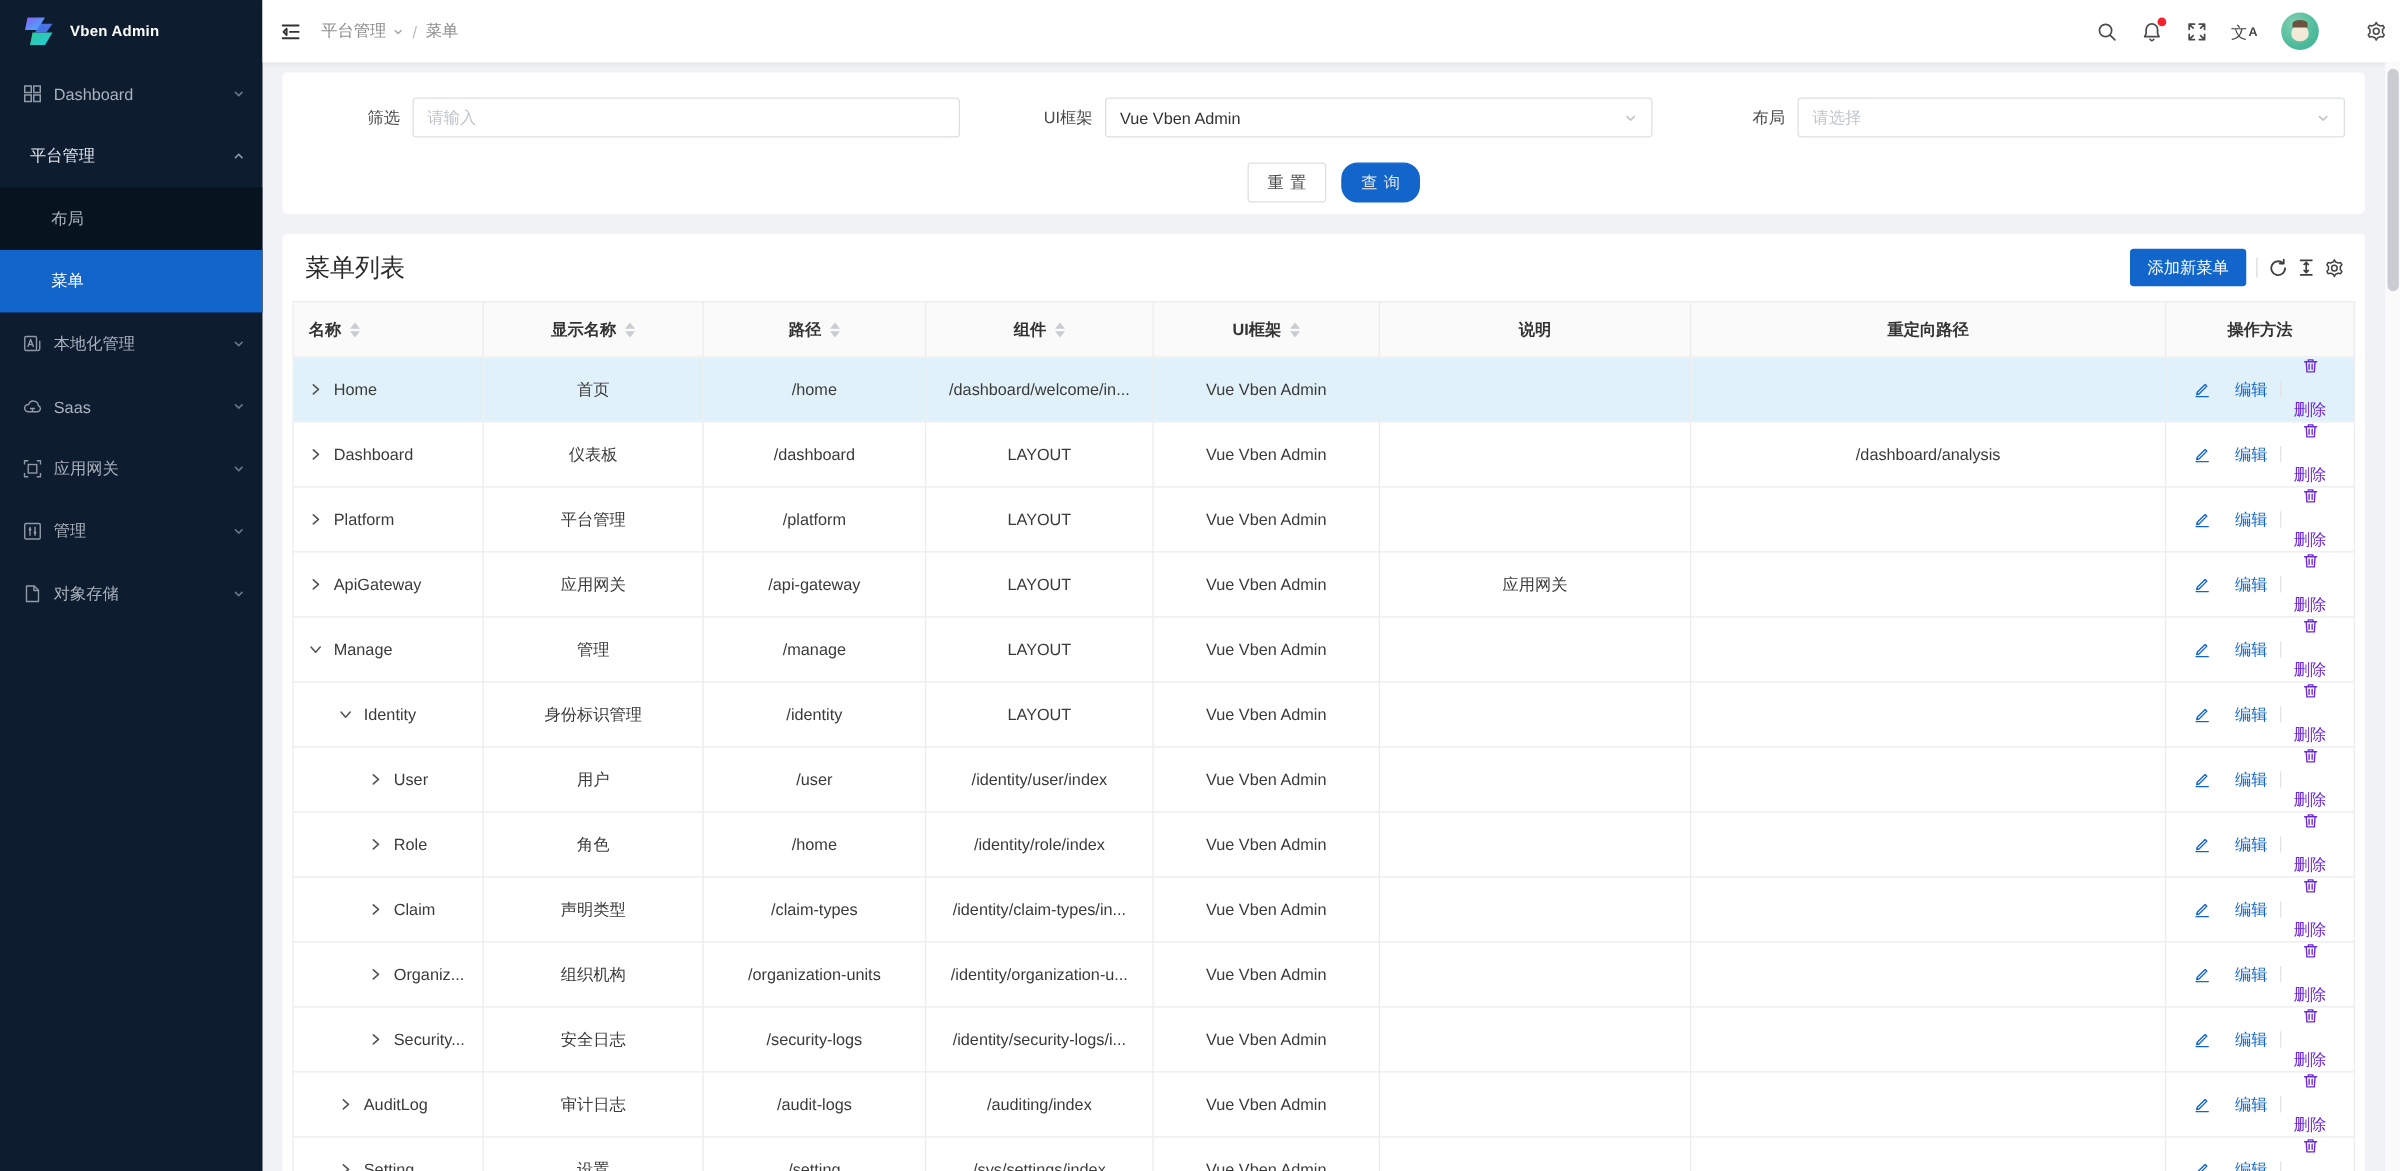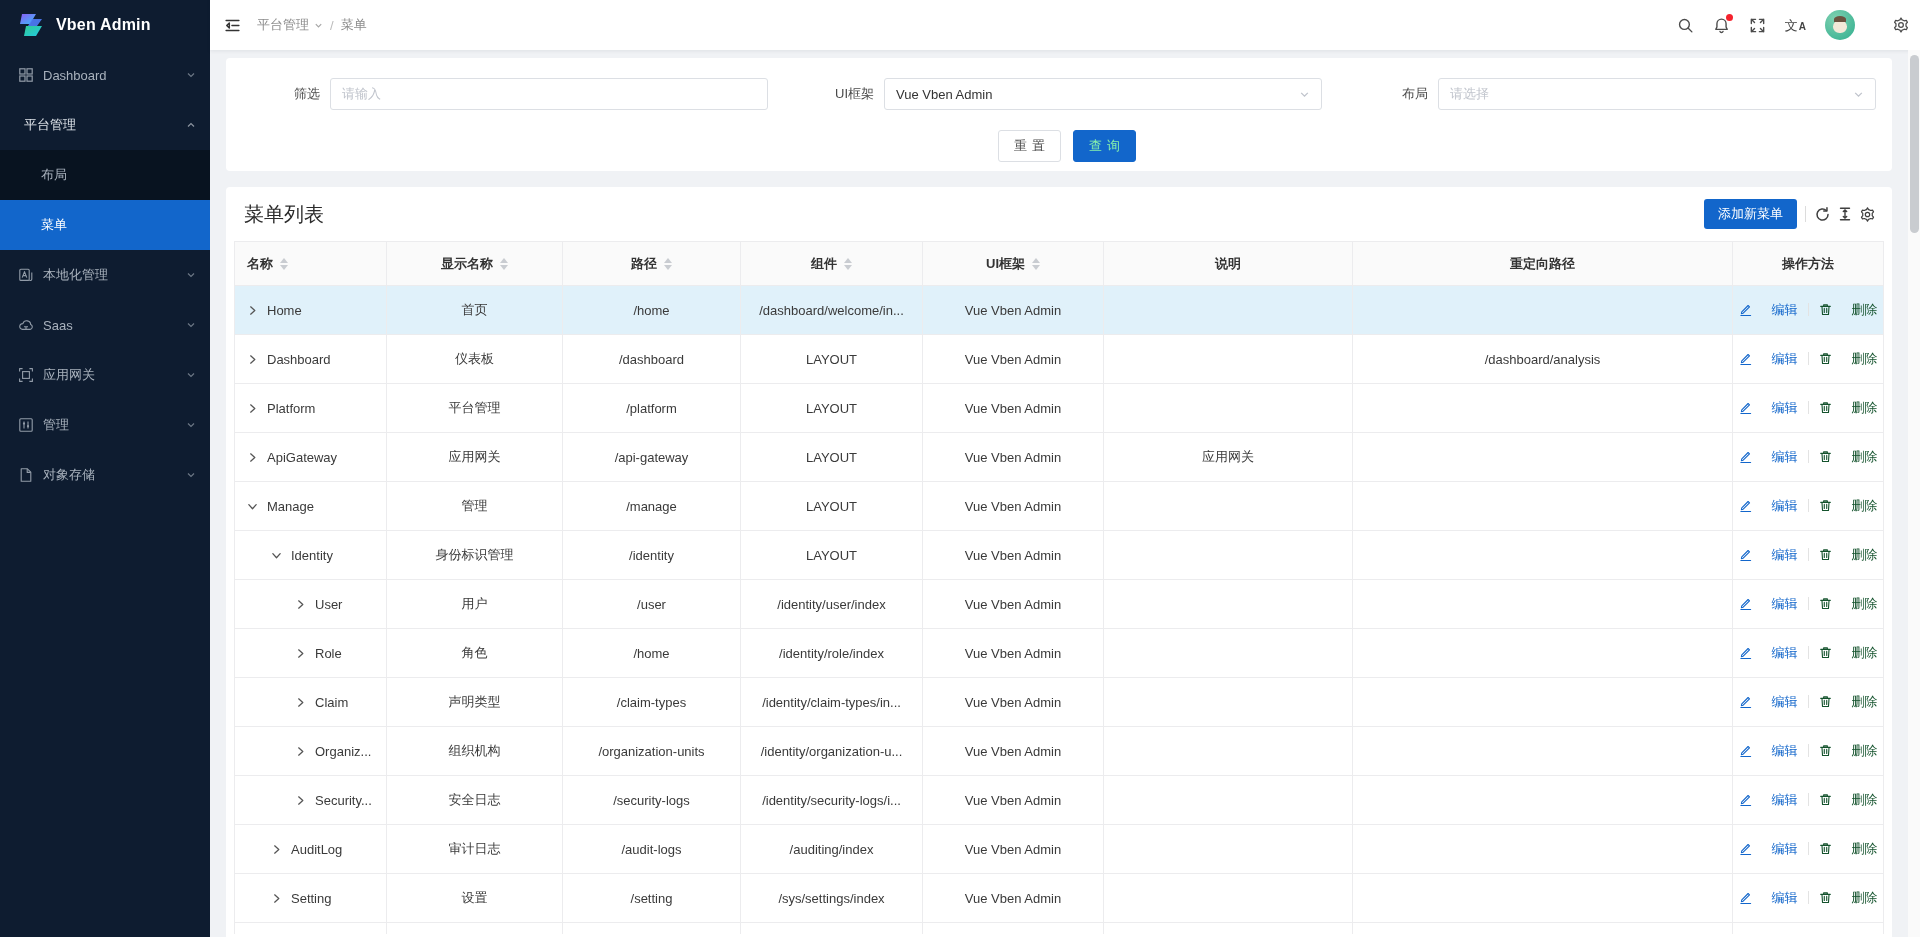"Vben Admin" .logo-text { font-size: 16px -> 12px }
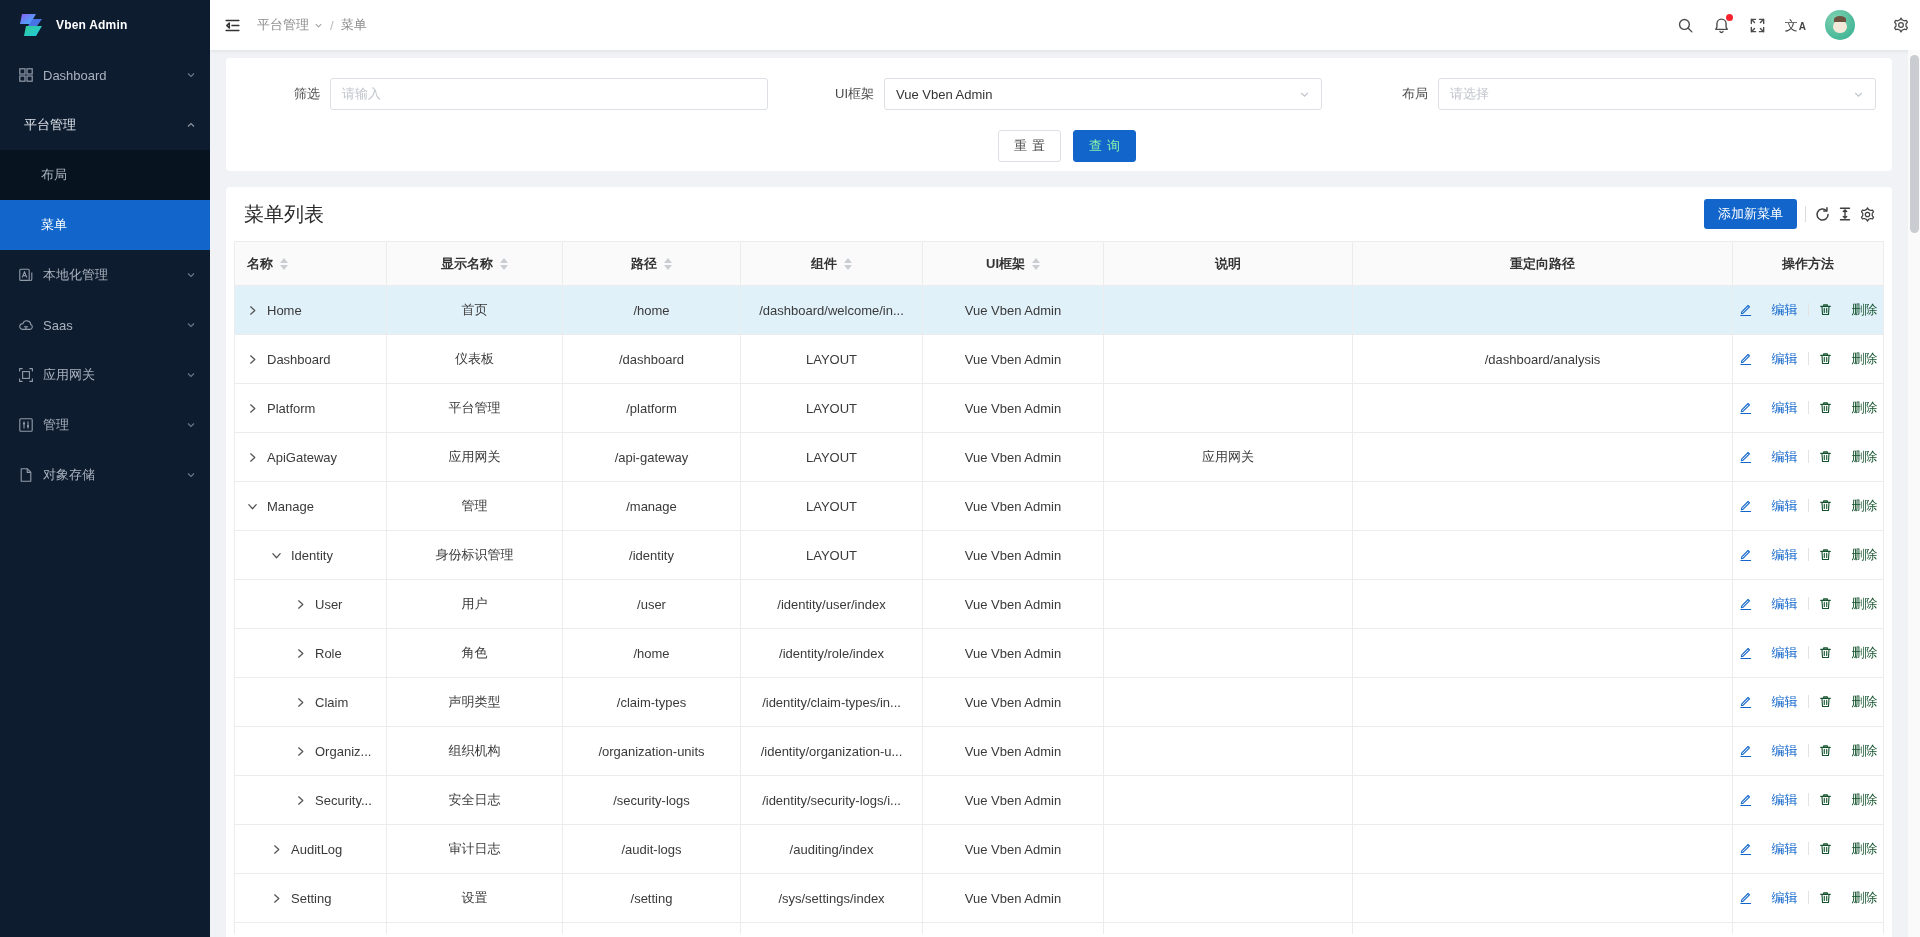"查询" .btn.primary { border-radius: none -> 13px; color: #86efac -> #e5e5e5 }
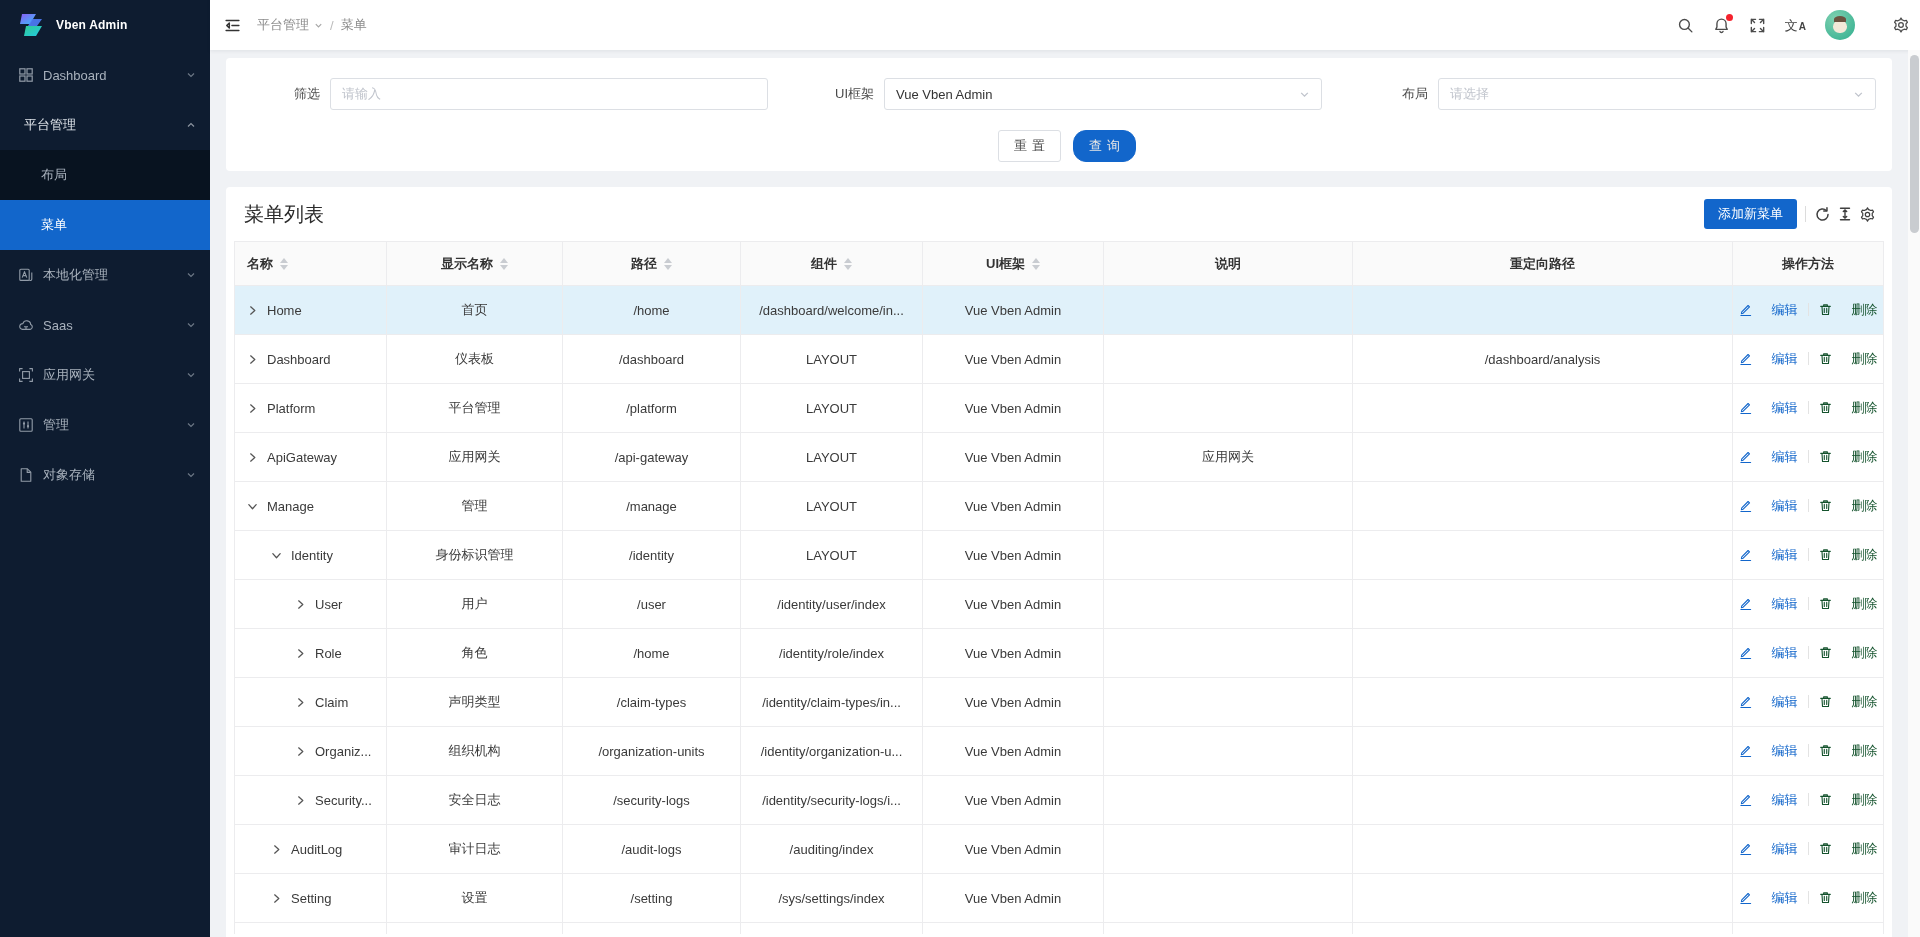"删除" .act-del { color: #14532d -> #6d28d9; flex-direction: none -> column }
